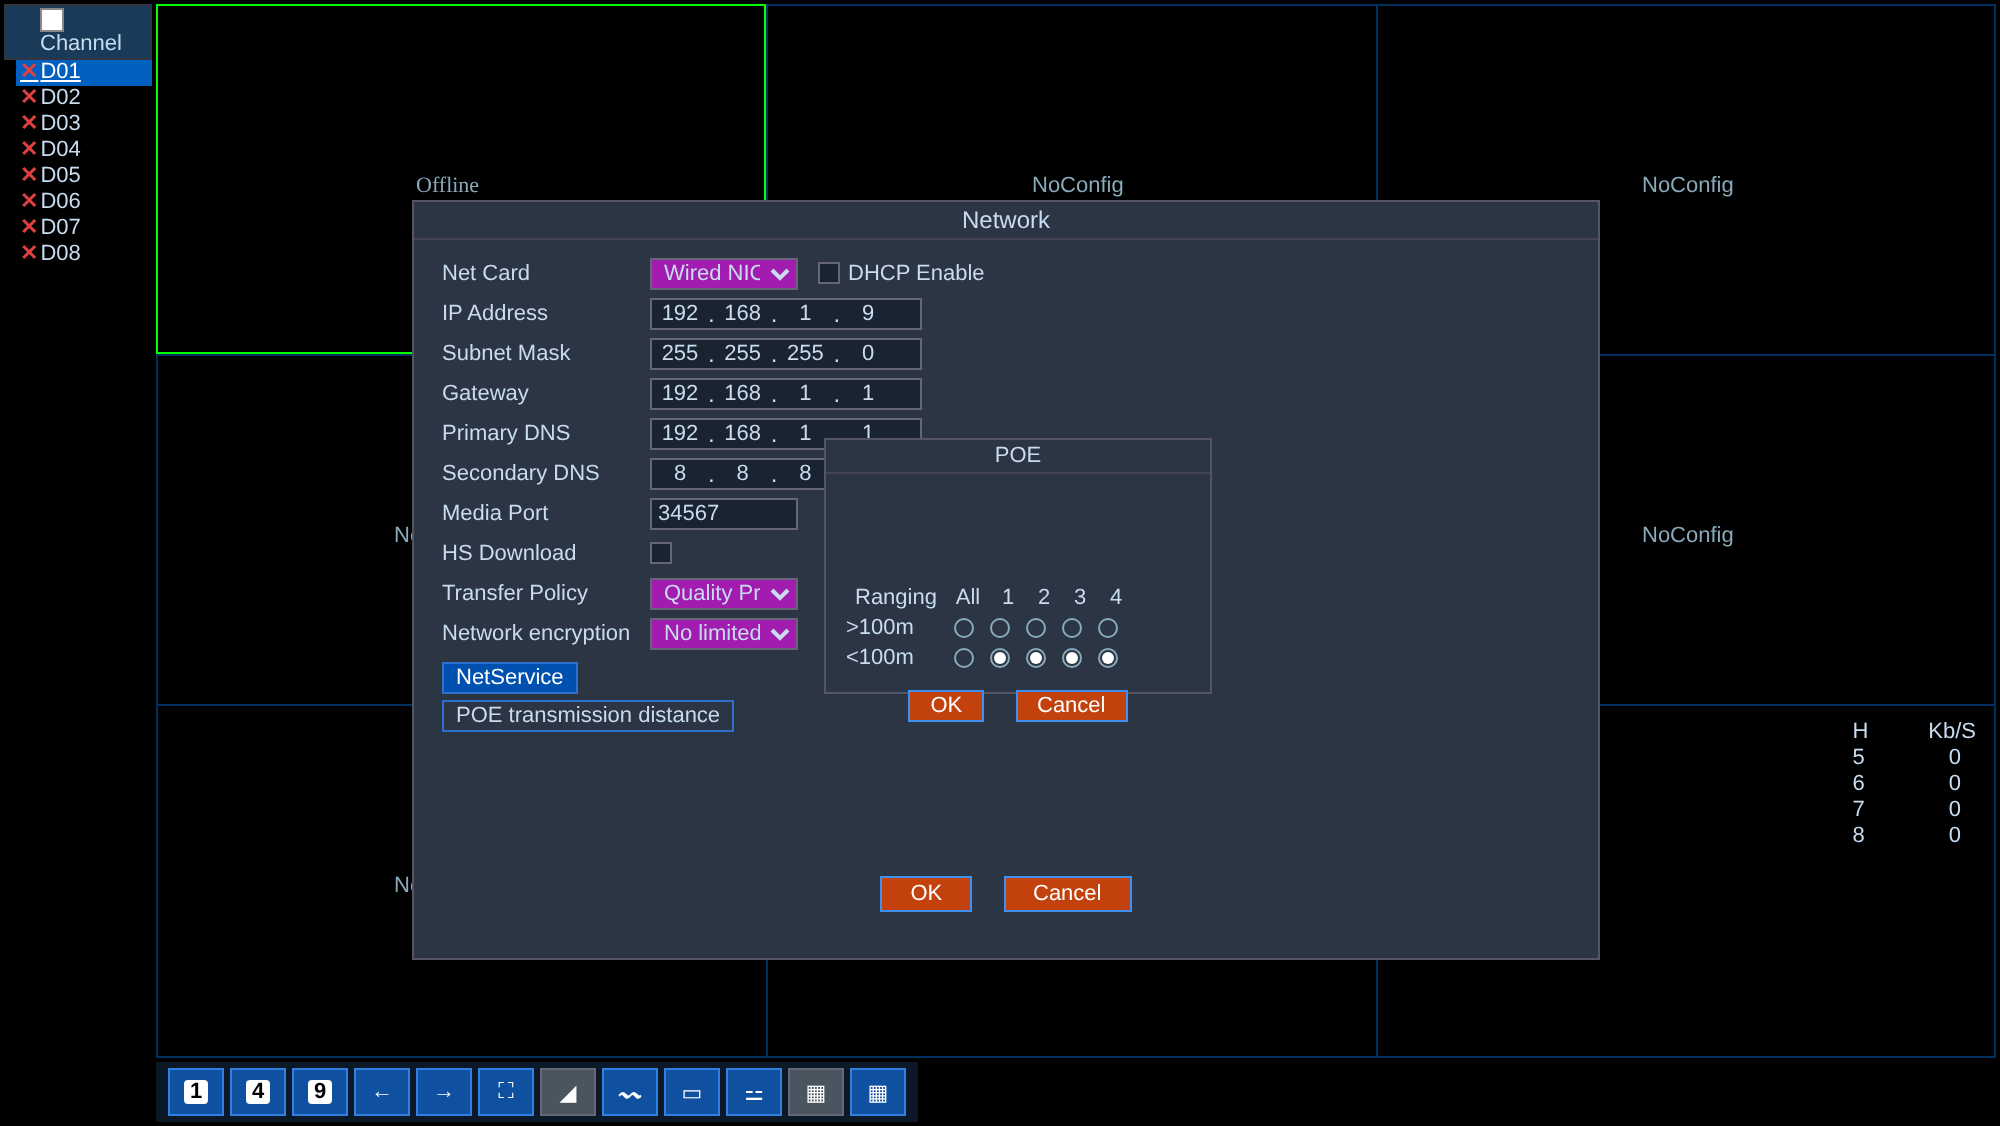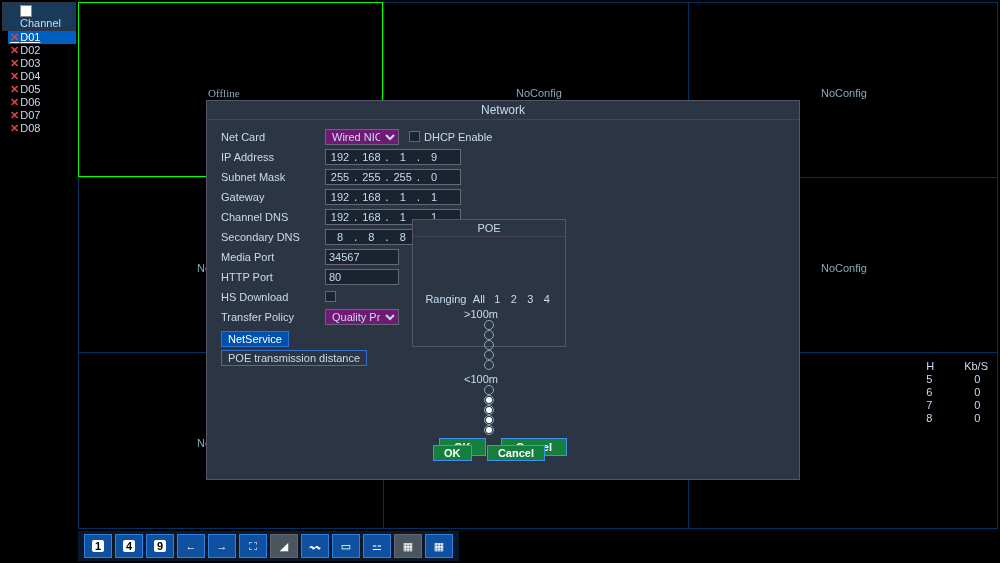"Wired NIC" .sel { background: #701a75 -> #a21caf }
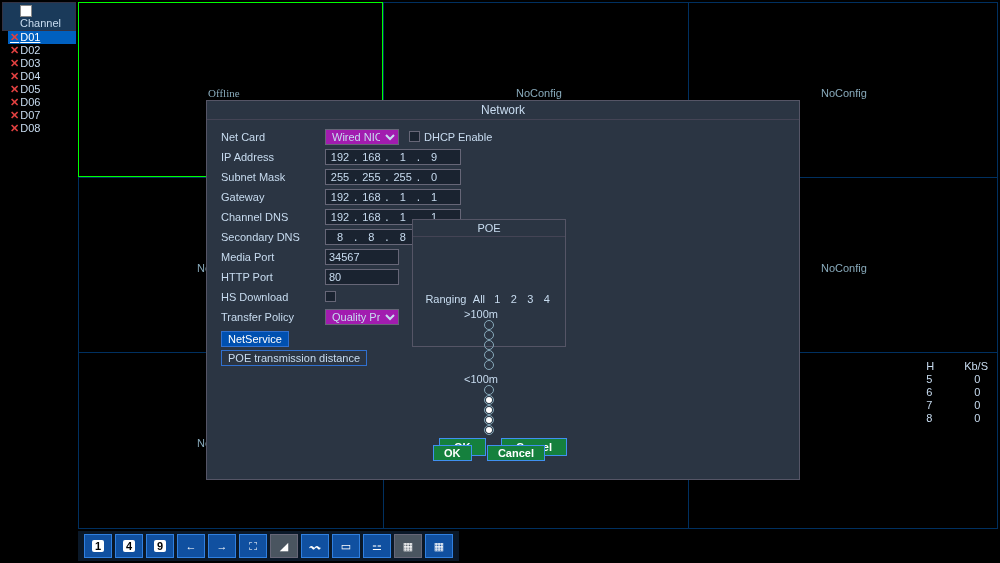"Channel DNS" span.form-label { text: Channel -> Primary }
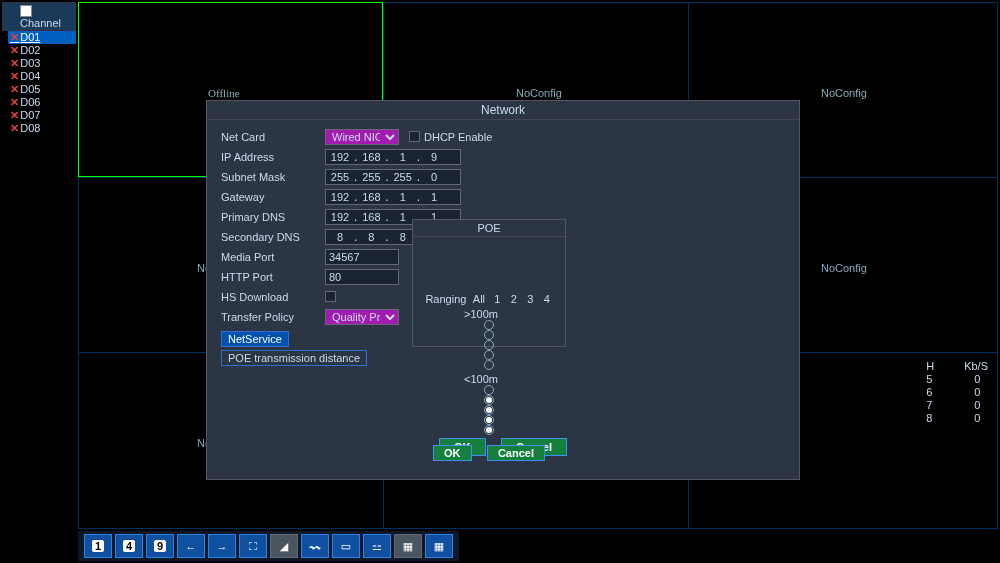"POE" .poe-dialog { width: 154px -> 194px }
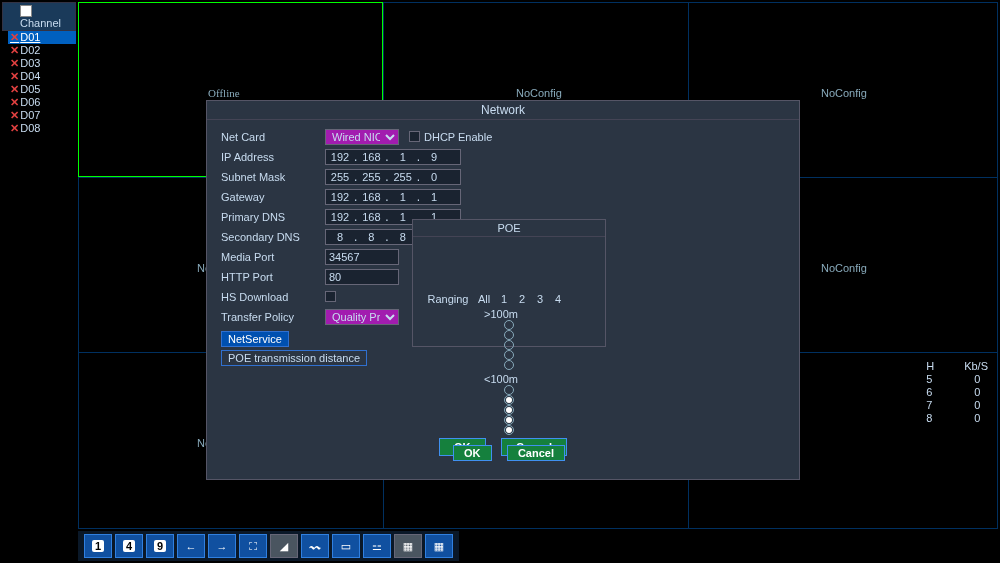"HTTP Port" div.form-row { html: <div> <span>HTTP Port</span> <input> </div> -> none }
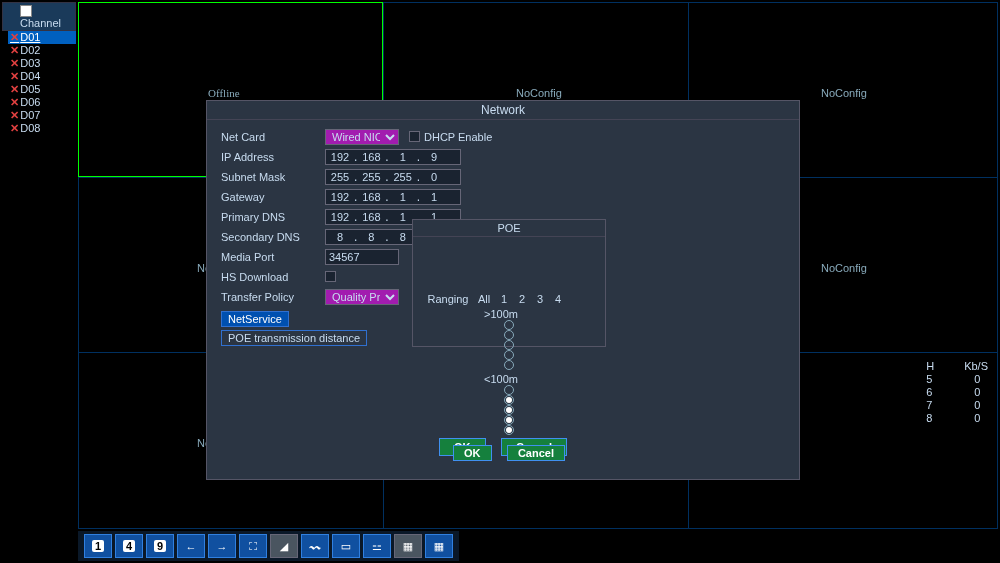"Network encryption" div.form-row { html: none -> <div> <span>Network encryption</span> <select><option>No limited</option></select> </div> }
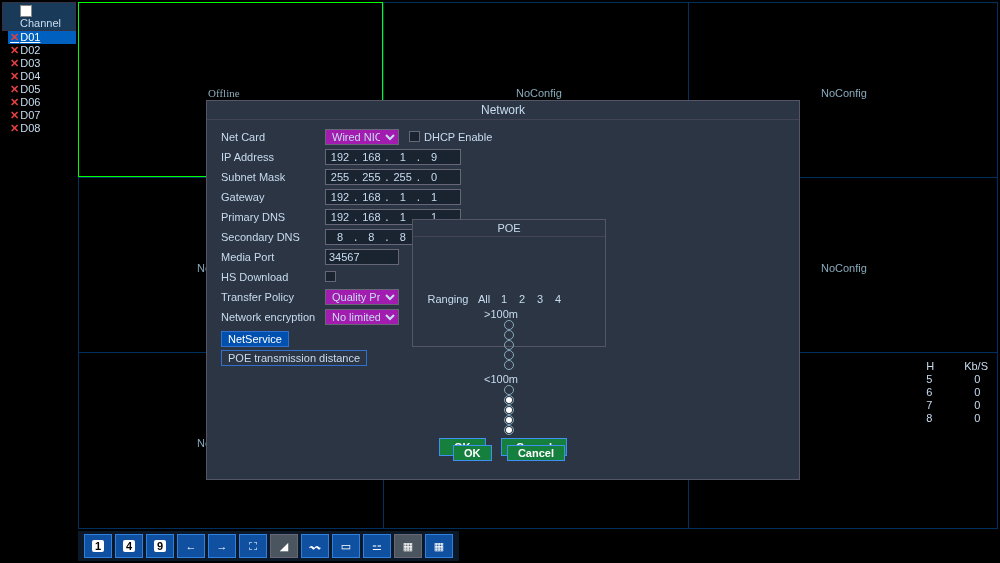">100m" .poe-row { flex-direction: column -> none }
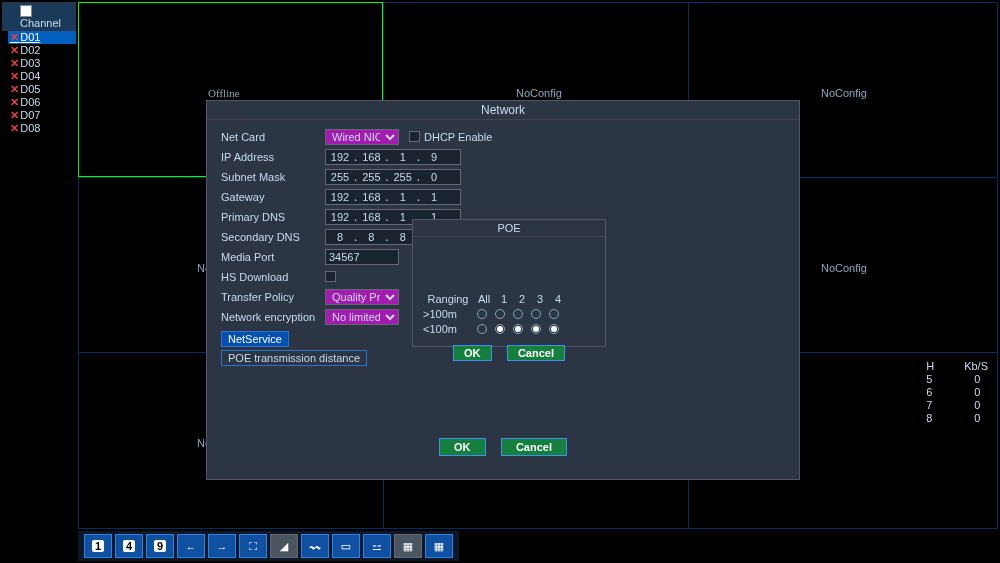"OK" .btn { background: #15803d -> #c2410c; font-weight: bold -> none }
